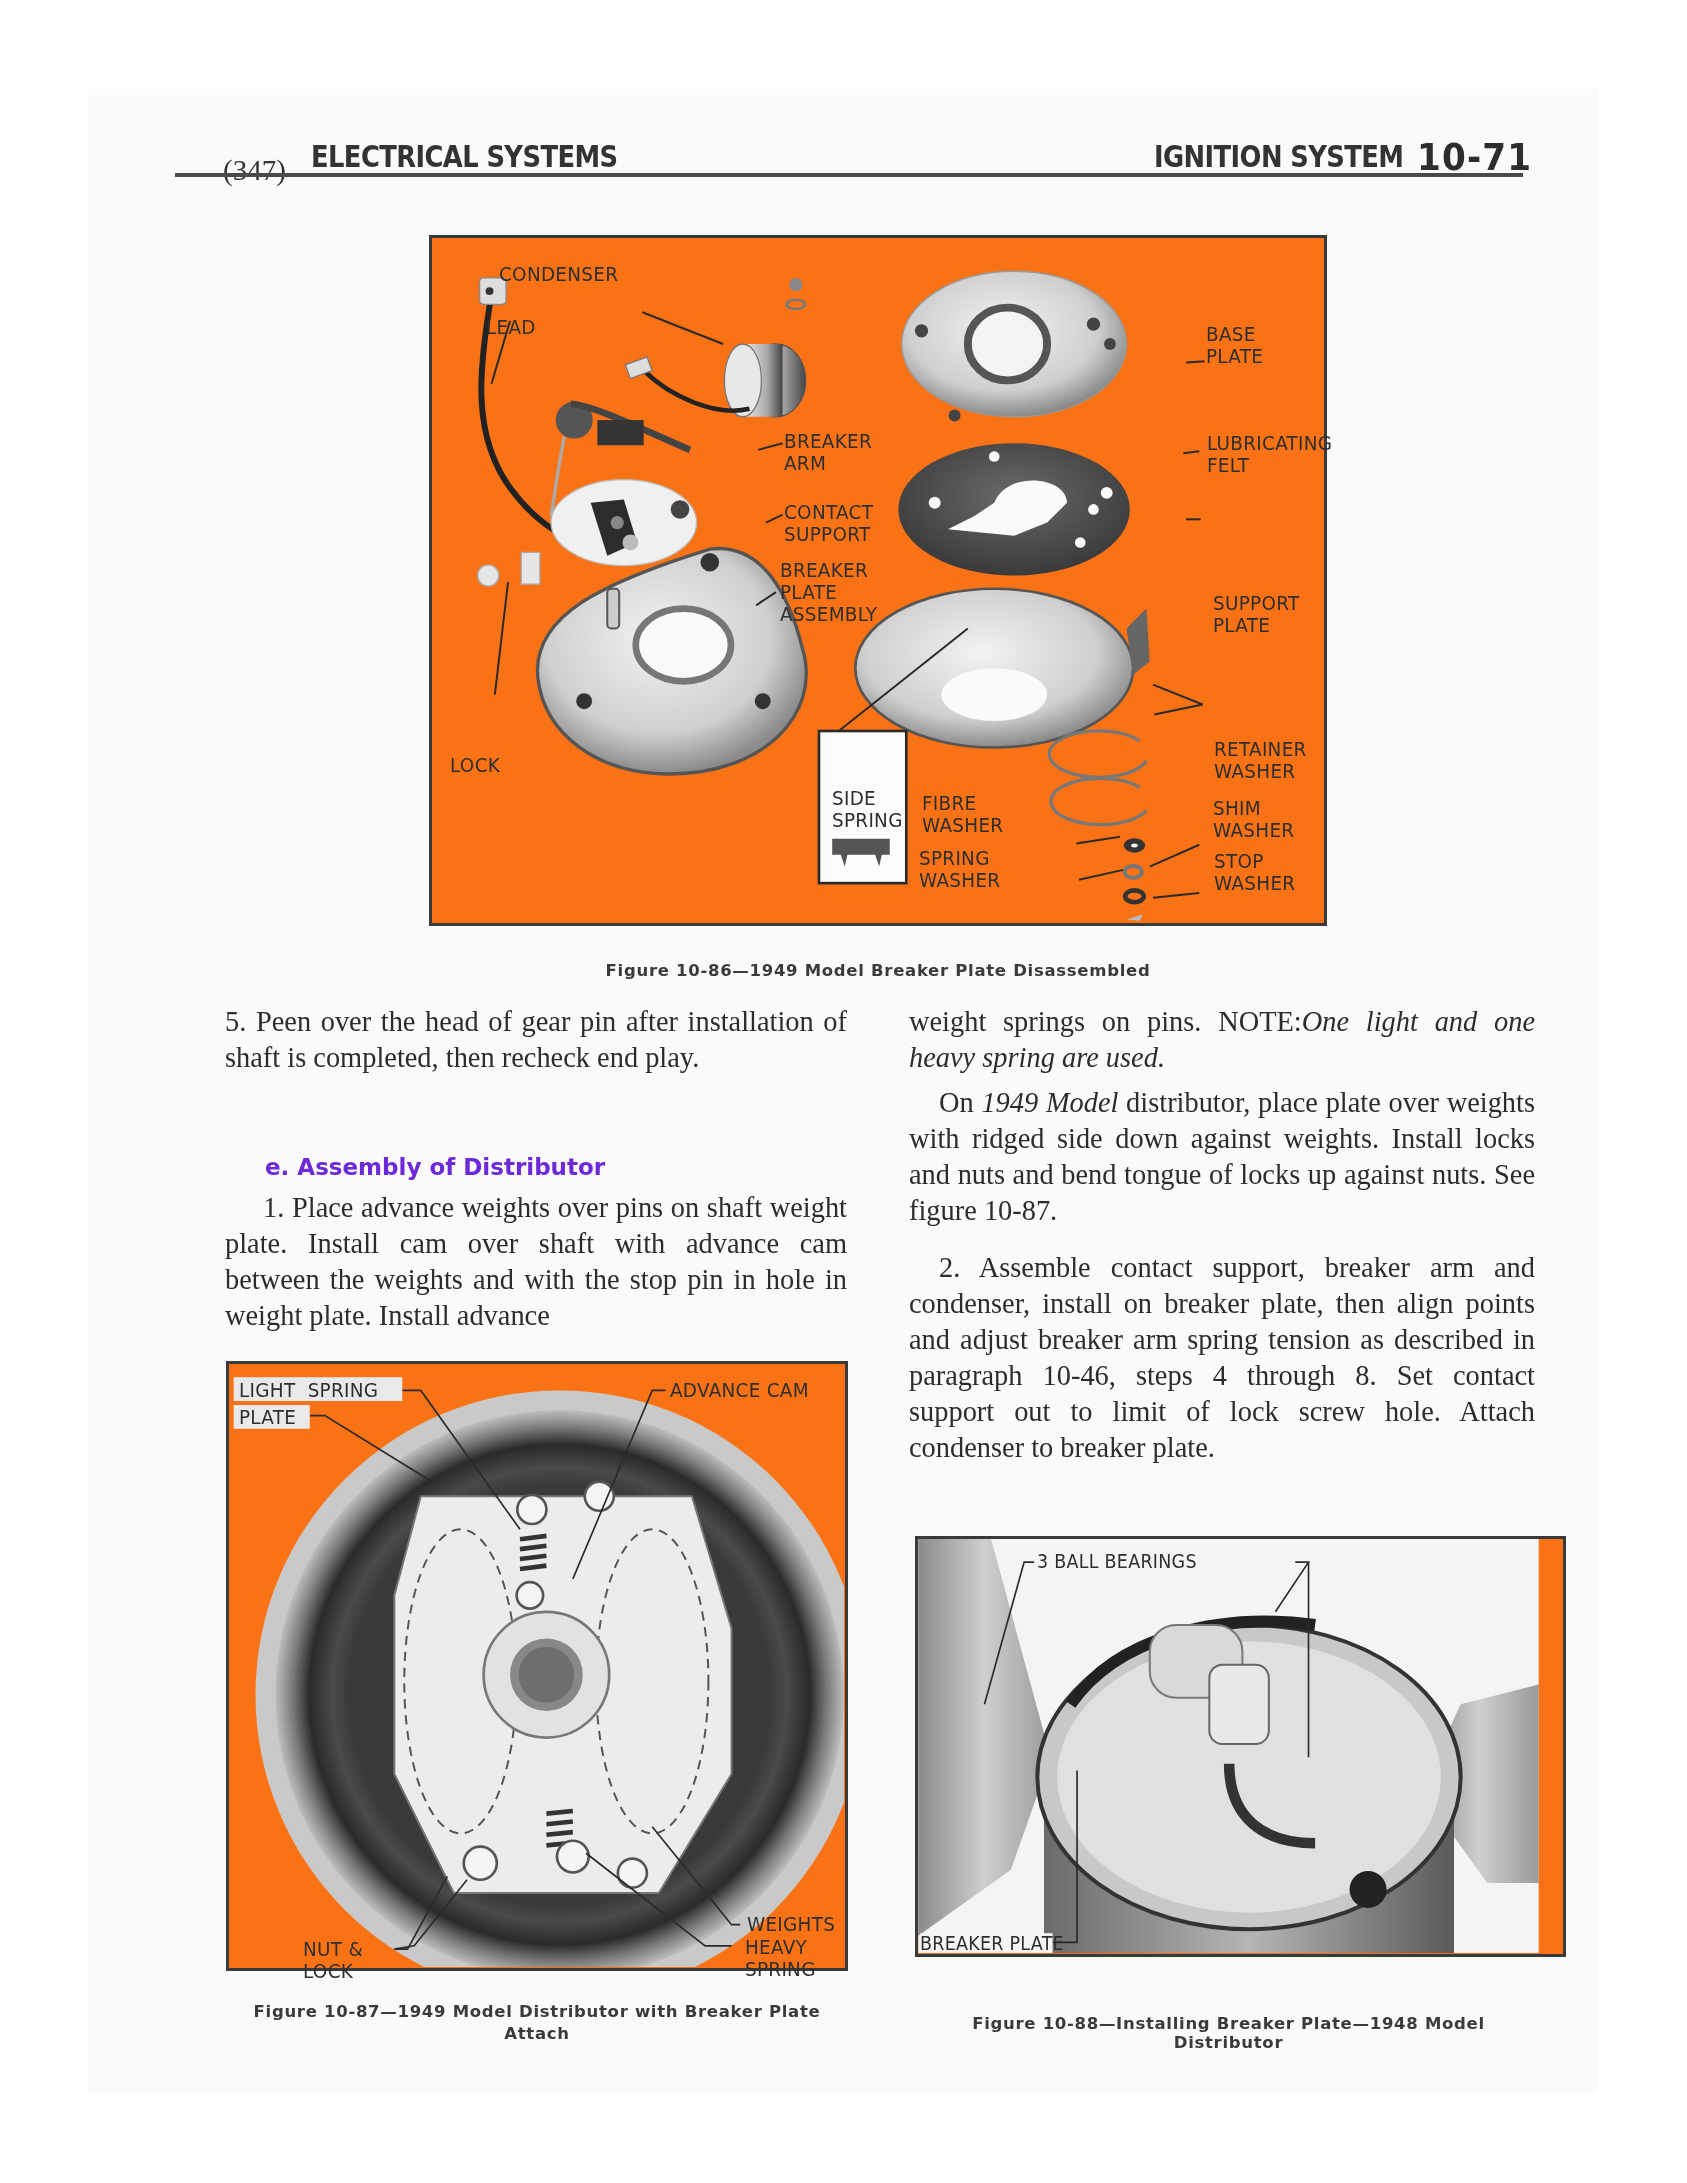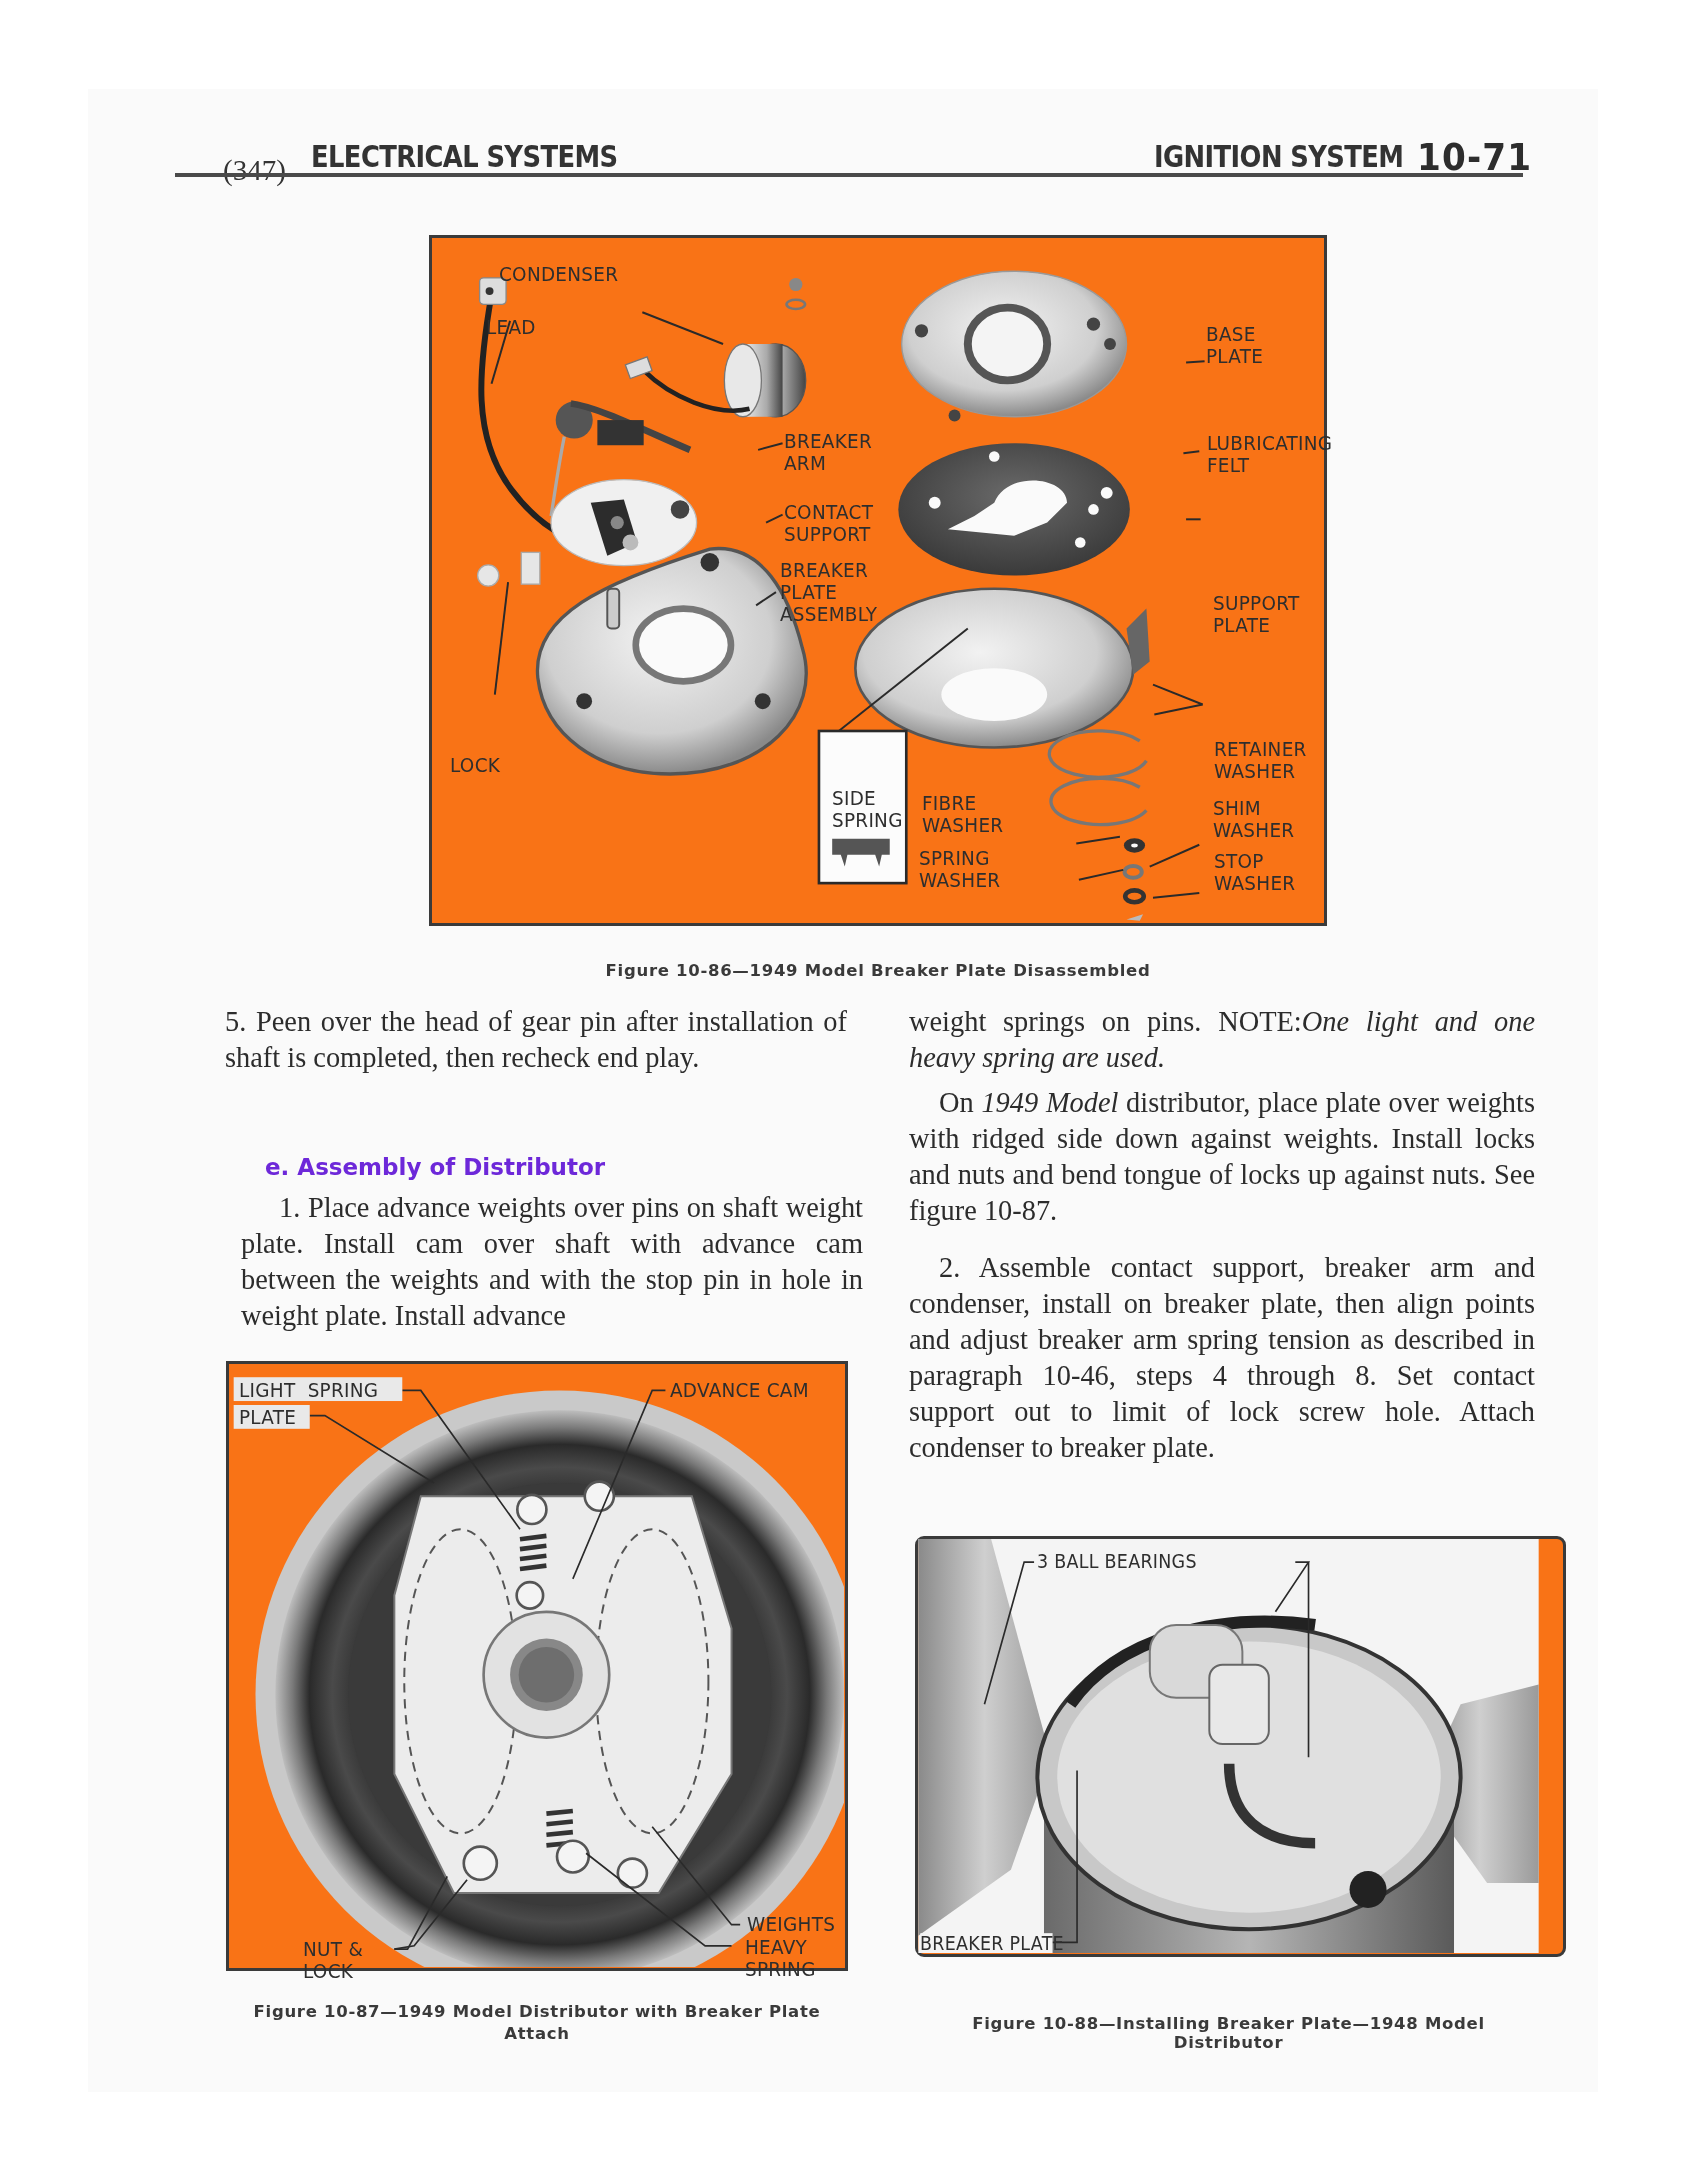"1. Place advance weights over" div.para { margin-left: 16px -> none }
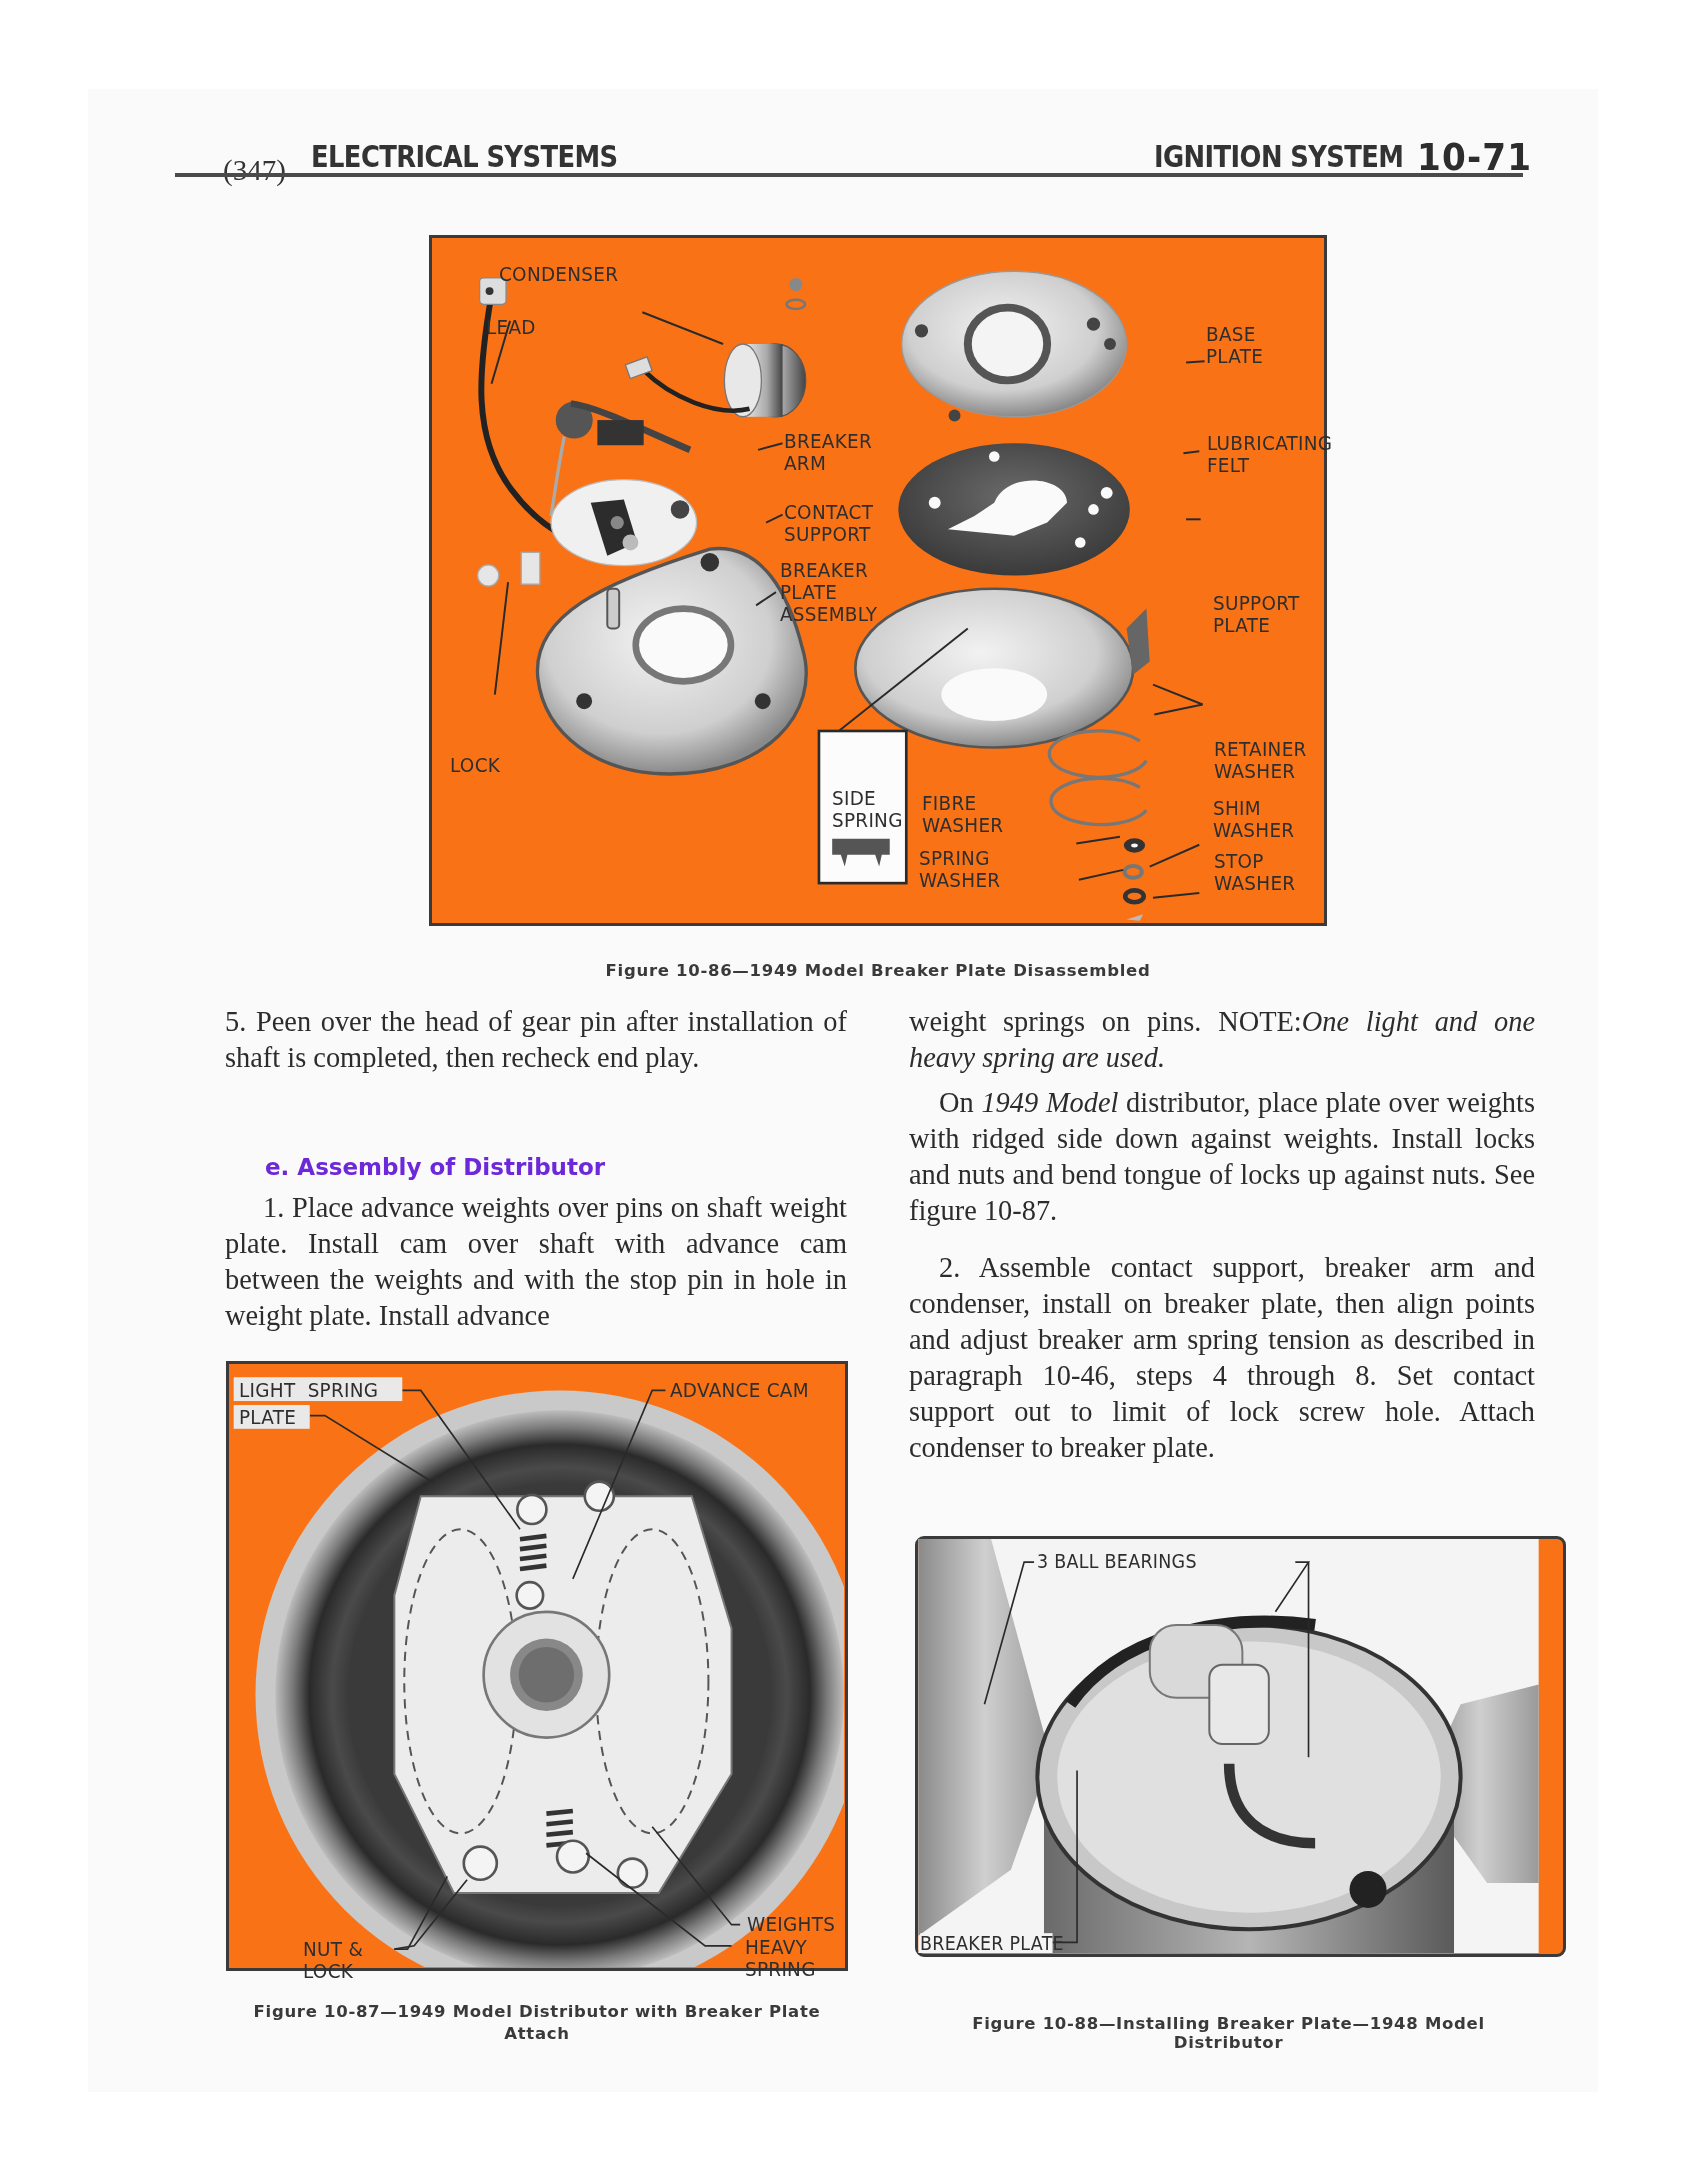"3 BALL BEARINGS" div.frame { border-radius: 9px -> none }
